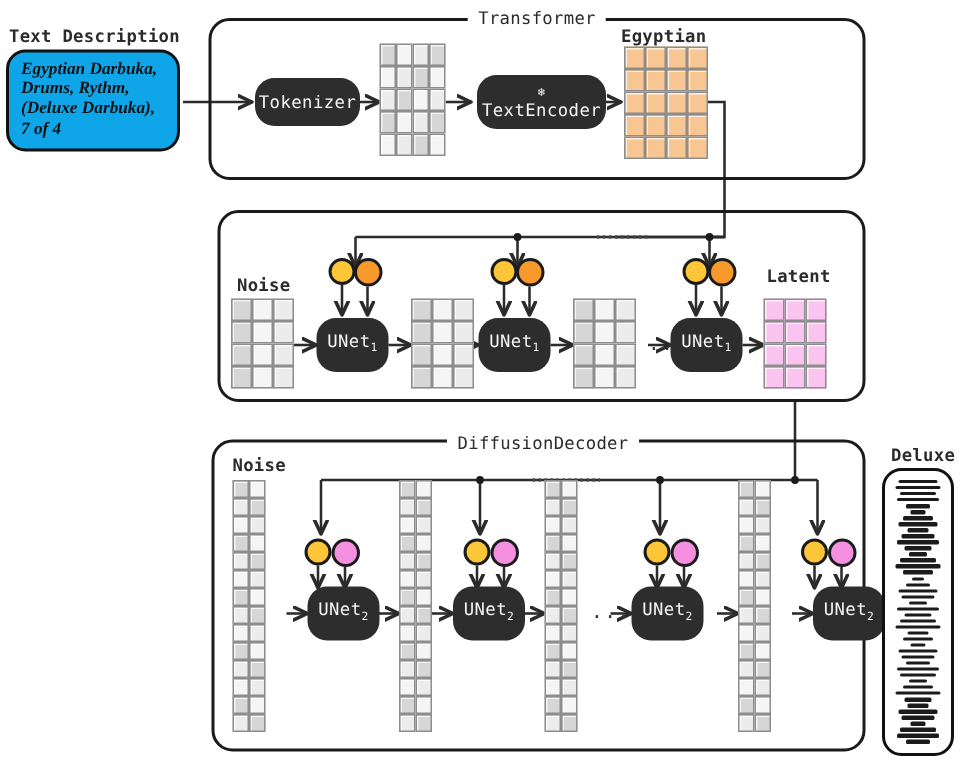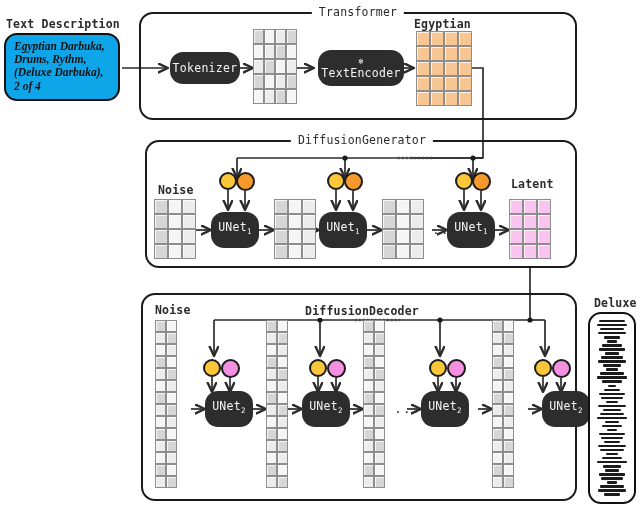"2 of 4" div { text: 2 -> 7 }
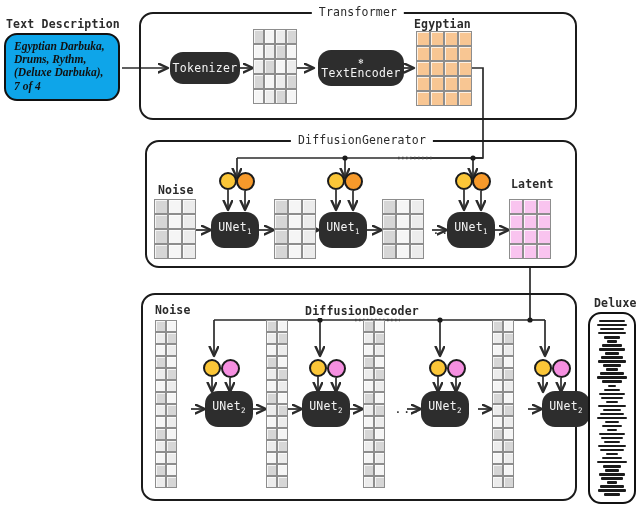"DiffusionGenerator" div.group-title { html: <div>DiffusionGenerator</div> -> none }
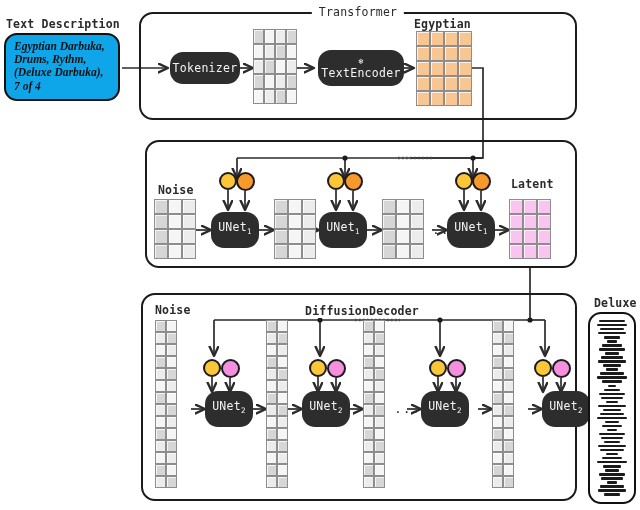"DiffusionDecoder" div.group-title { font-weight: bold -> none; top: 311px -> 295px }
